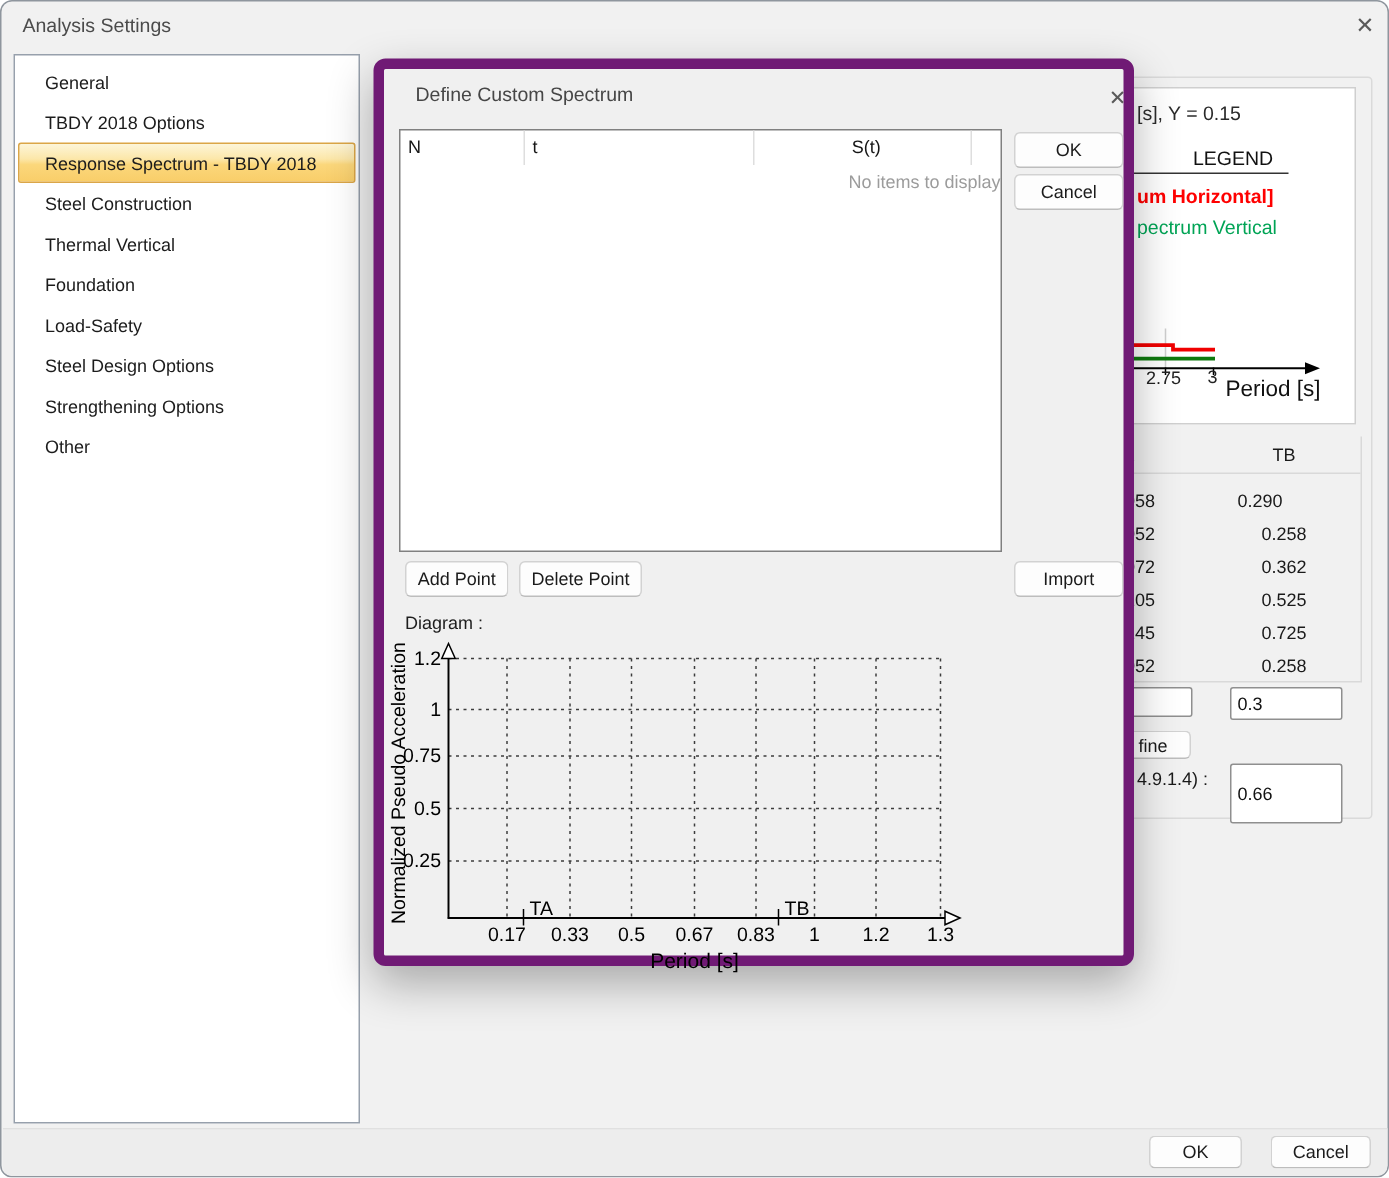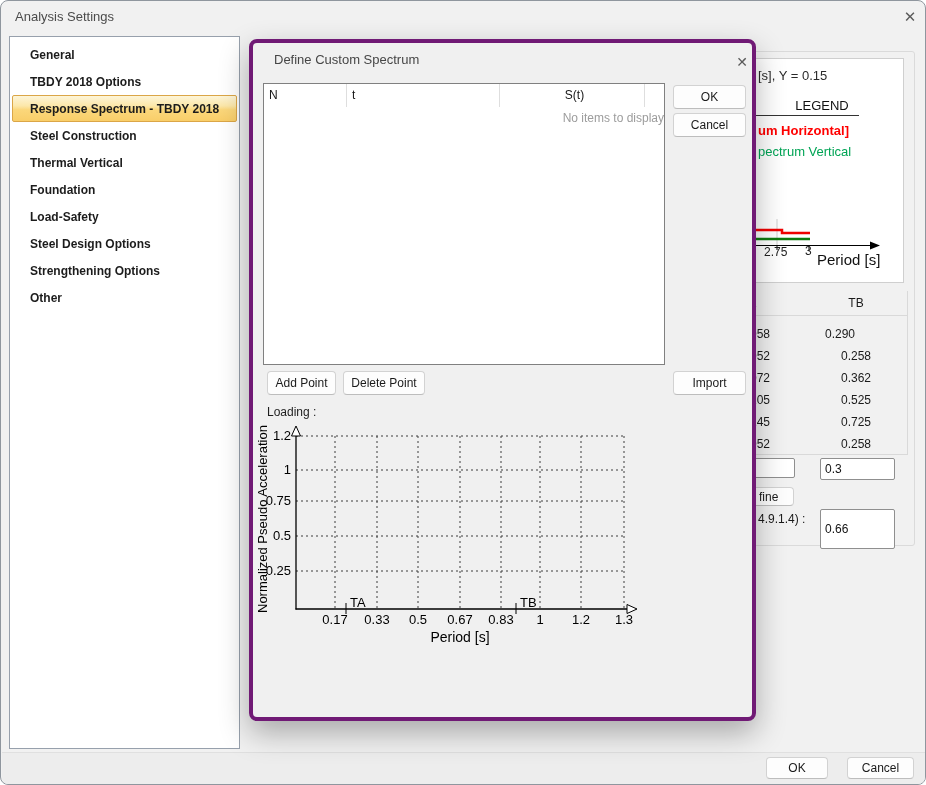"General" .side-item { font-weight: bold -> normal }
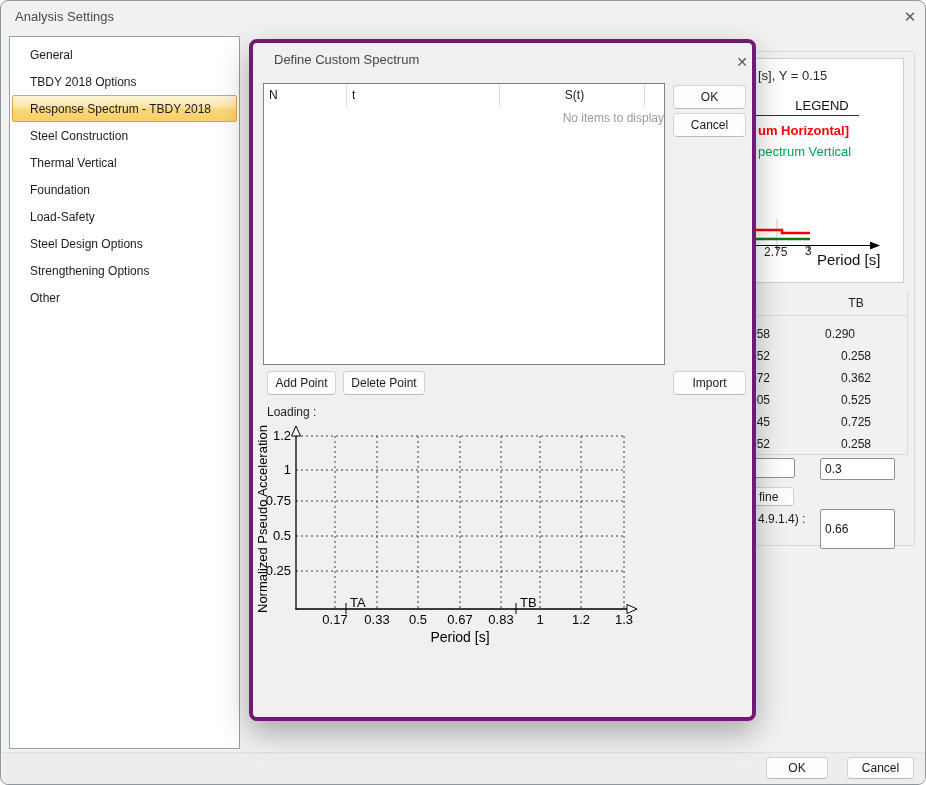"Define Custom Spectrum" .modal { border: 4px solid #701a75 -> 7px solid #701a75; height: 682px -> 605px }
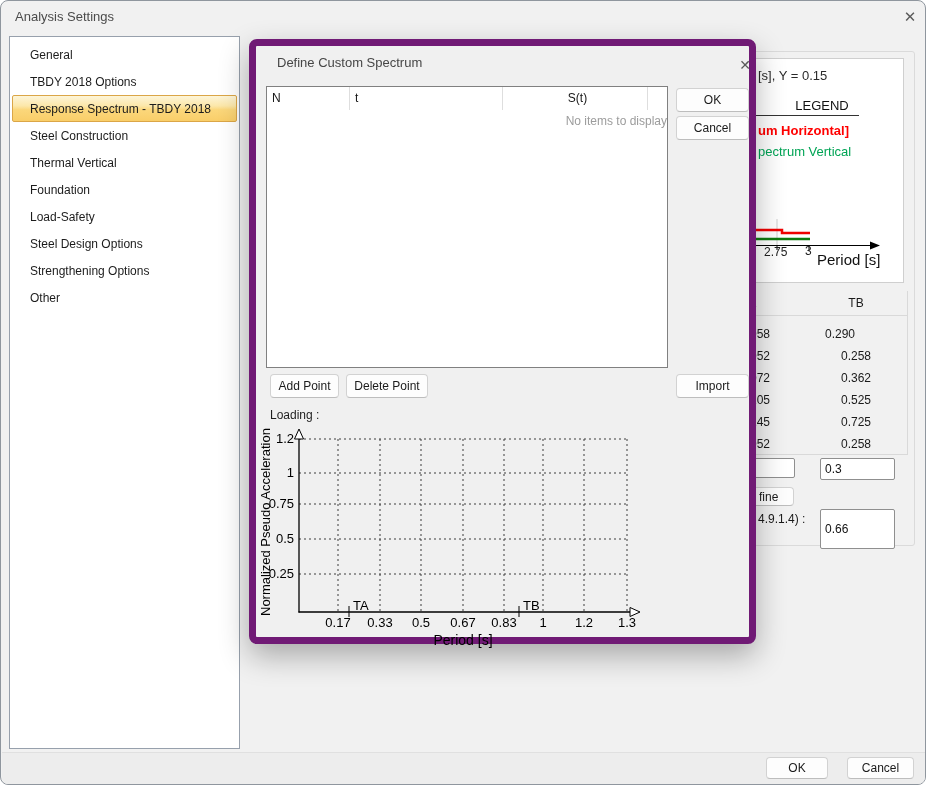"Loading :" div.diagram-label { text: Loading -> Diagram }
